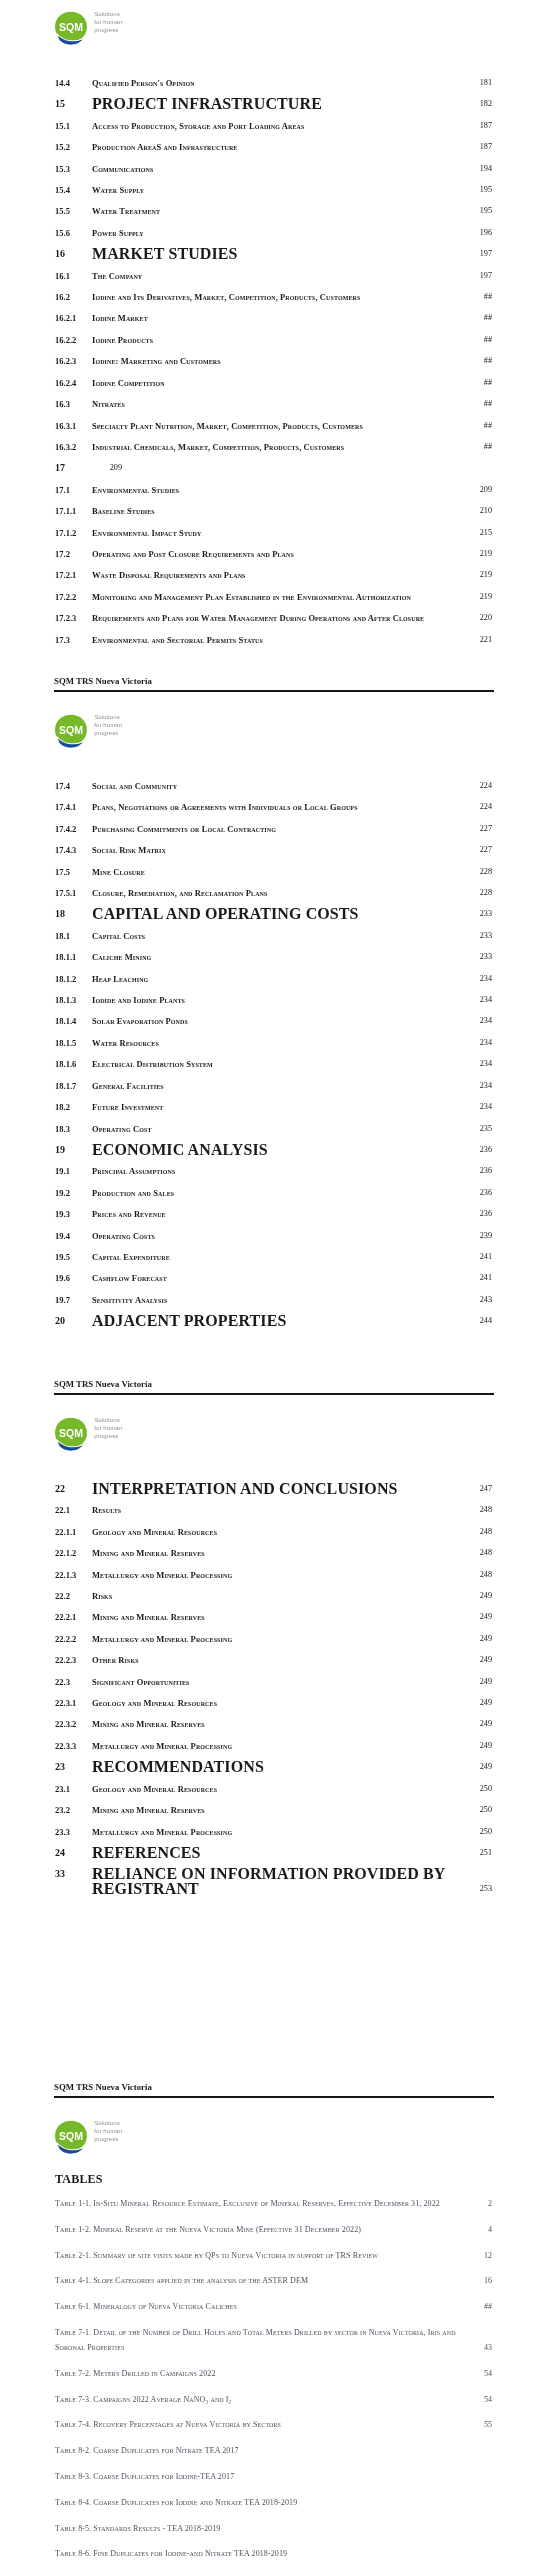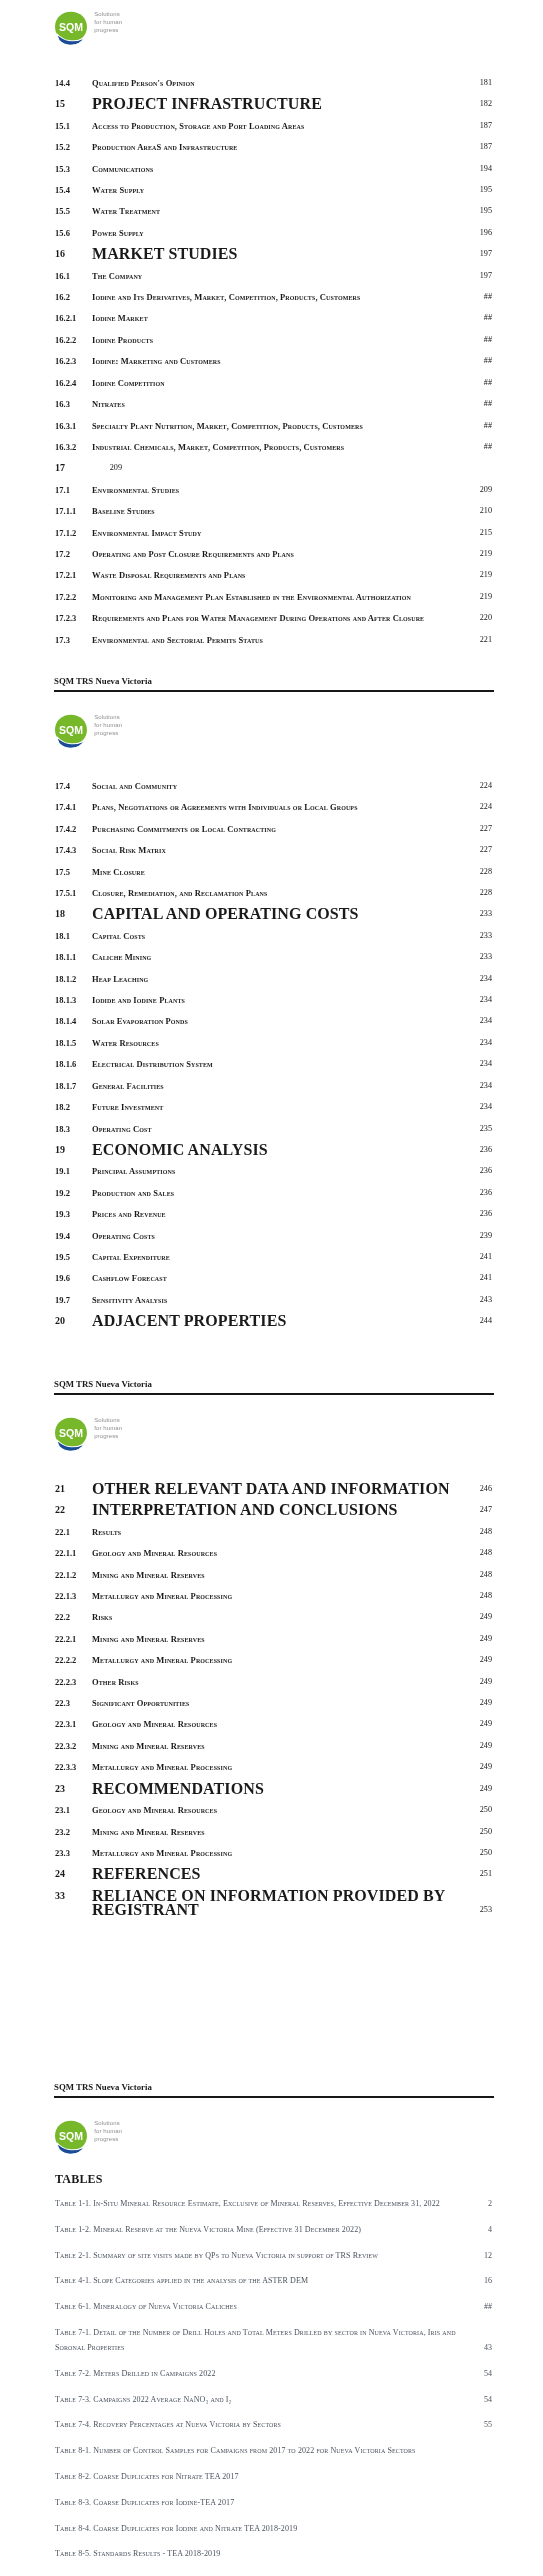"21" div.row { html: <div> <span>21</span> <span>OTHER RELEVANT DATA AND INFORMATION</span> <span>246</span> </div> -> none }
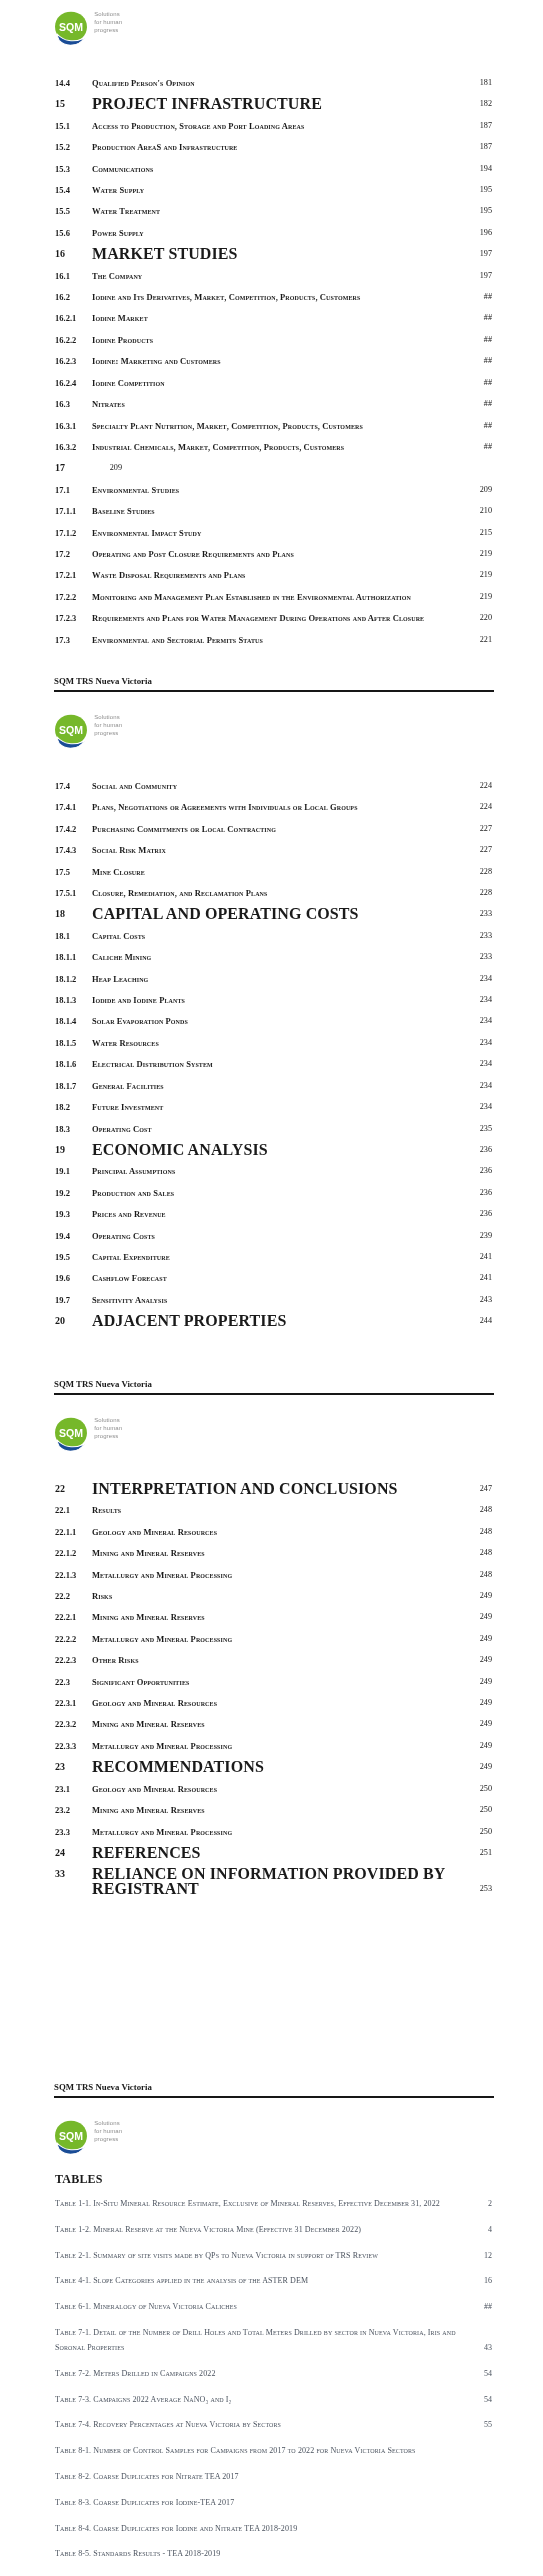"Table 8-1. Number of Control" div.trow { html: <div> <span>Table 8-1. Number of Control Samples for Campaigns from 2017 to 2022 for Nueva Victoria Sectors</span> <span></span> </div> -> none }
